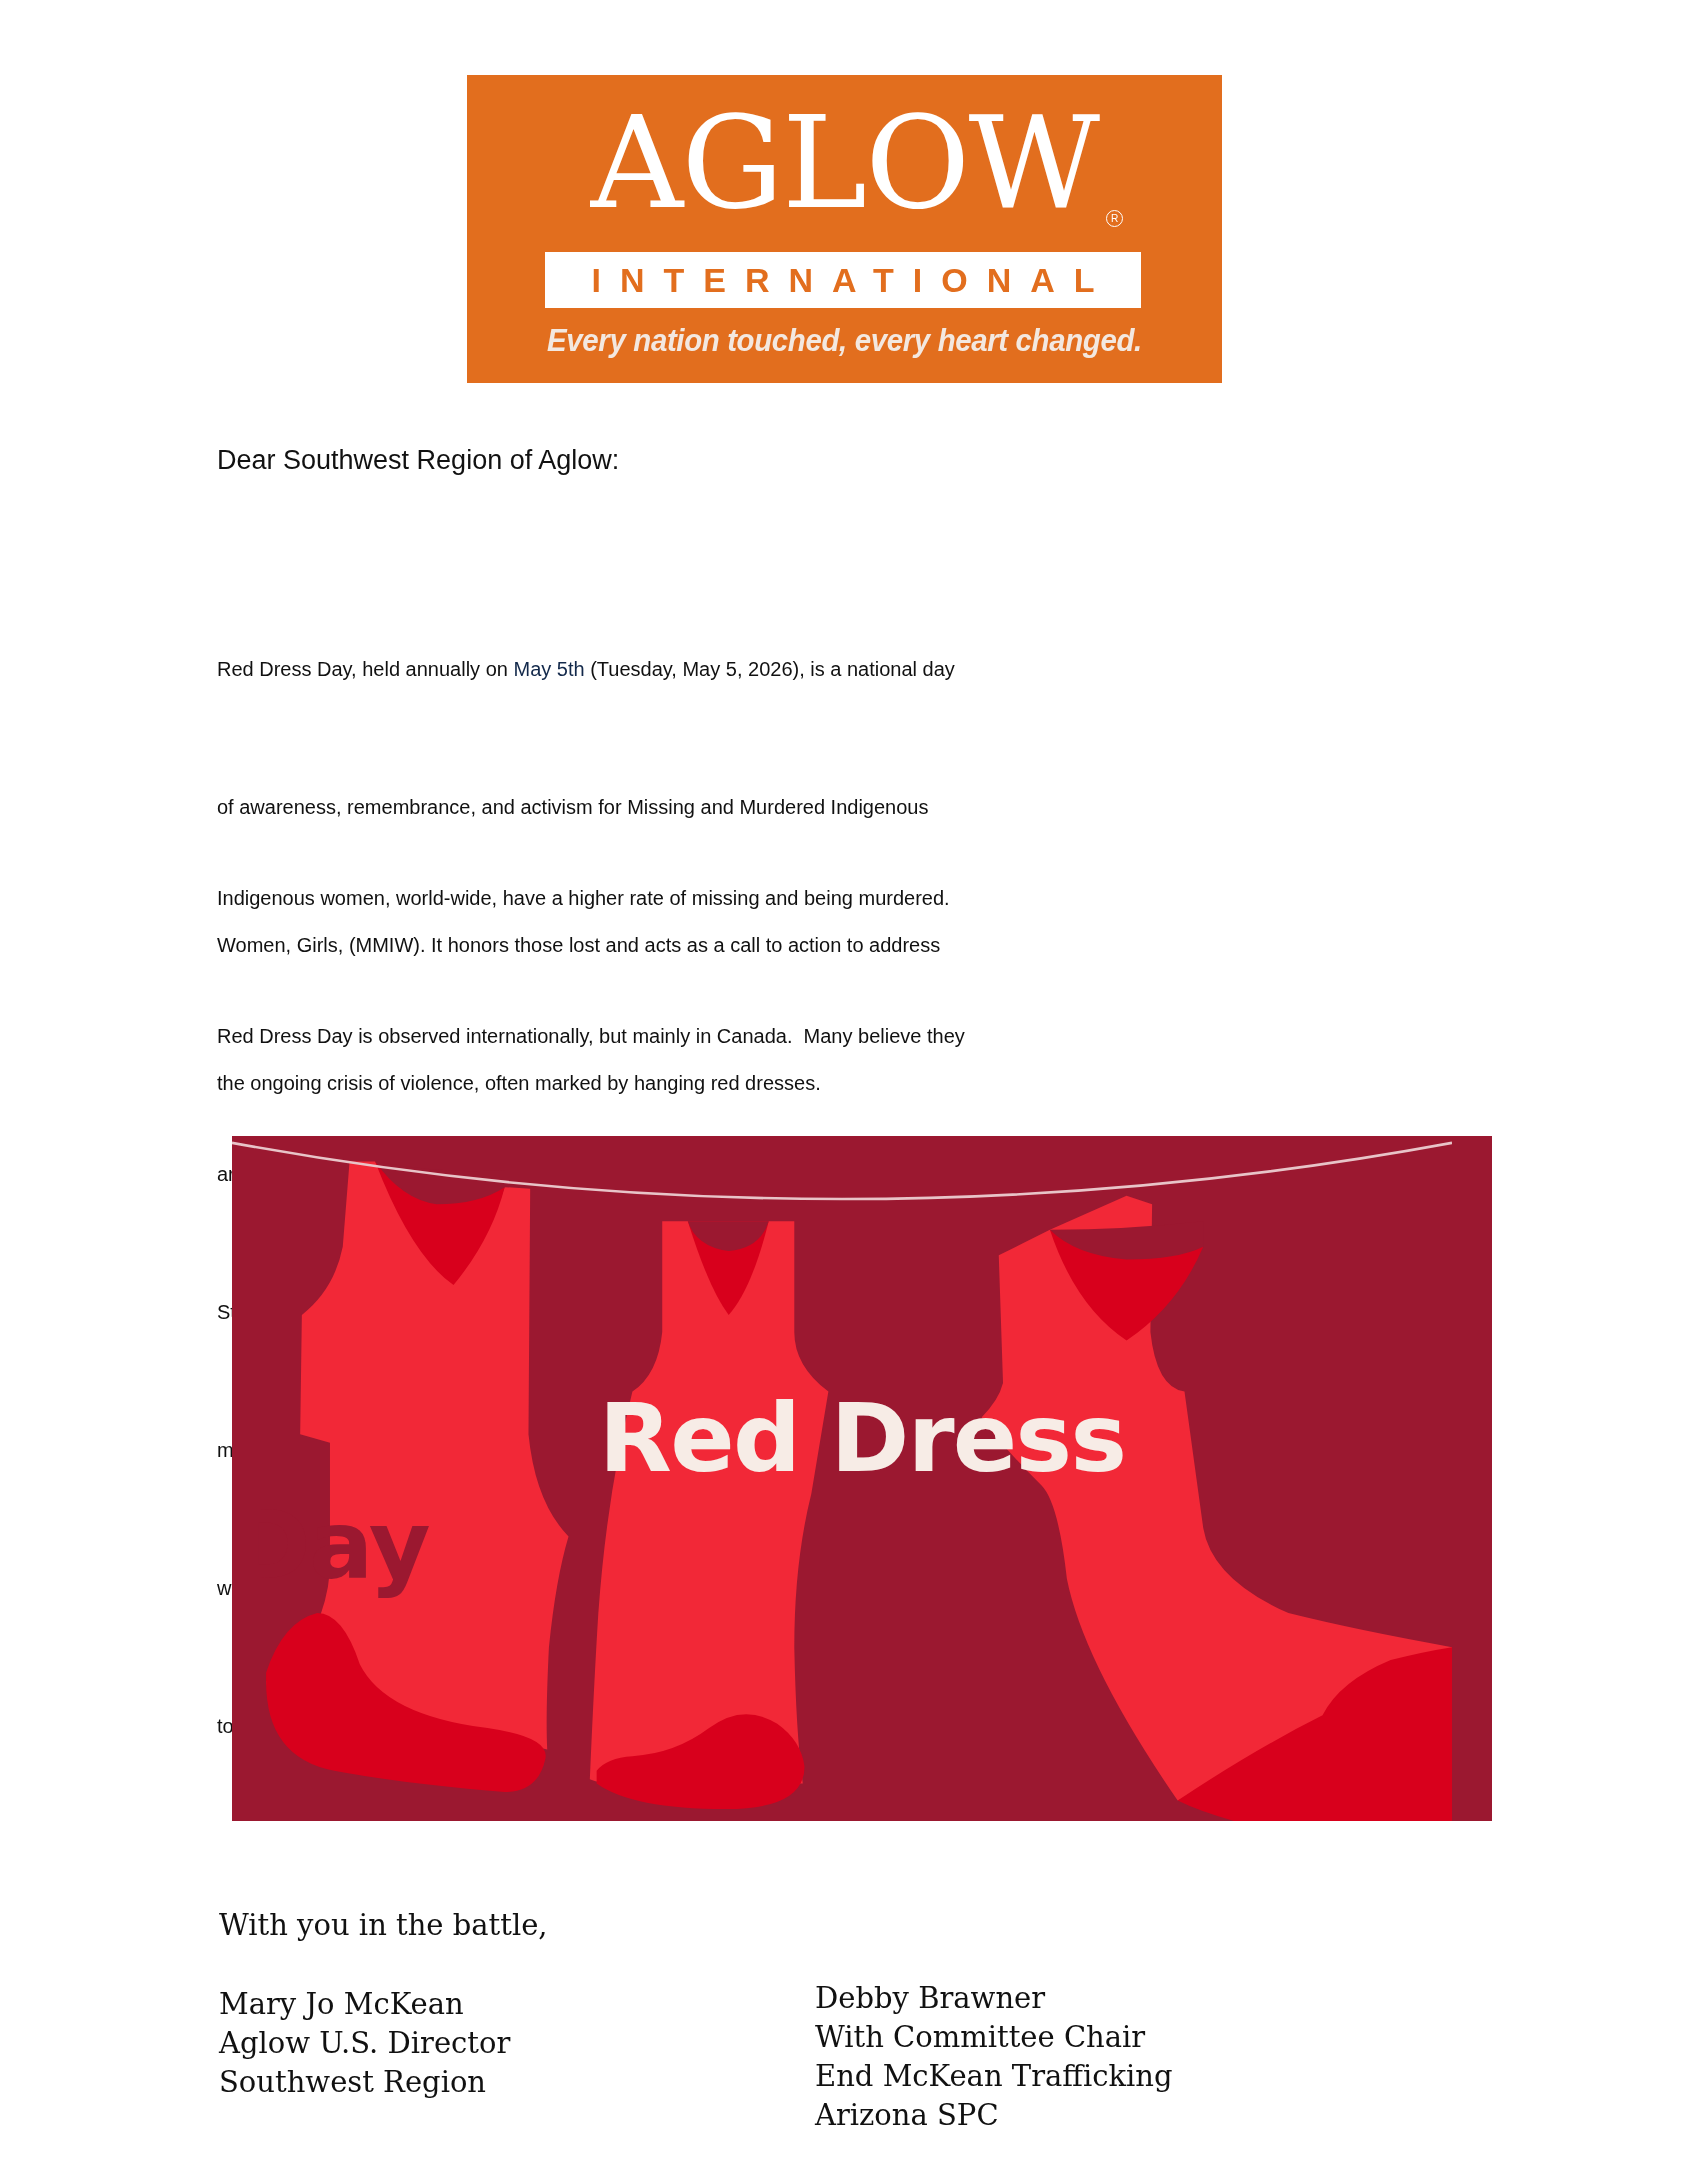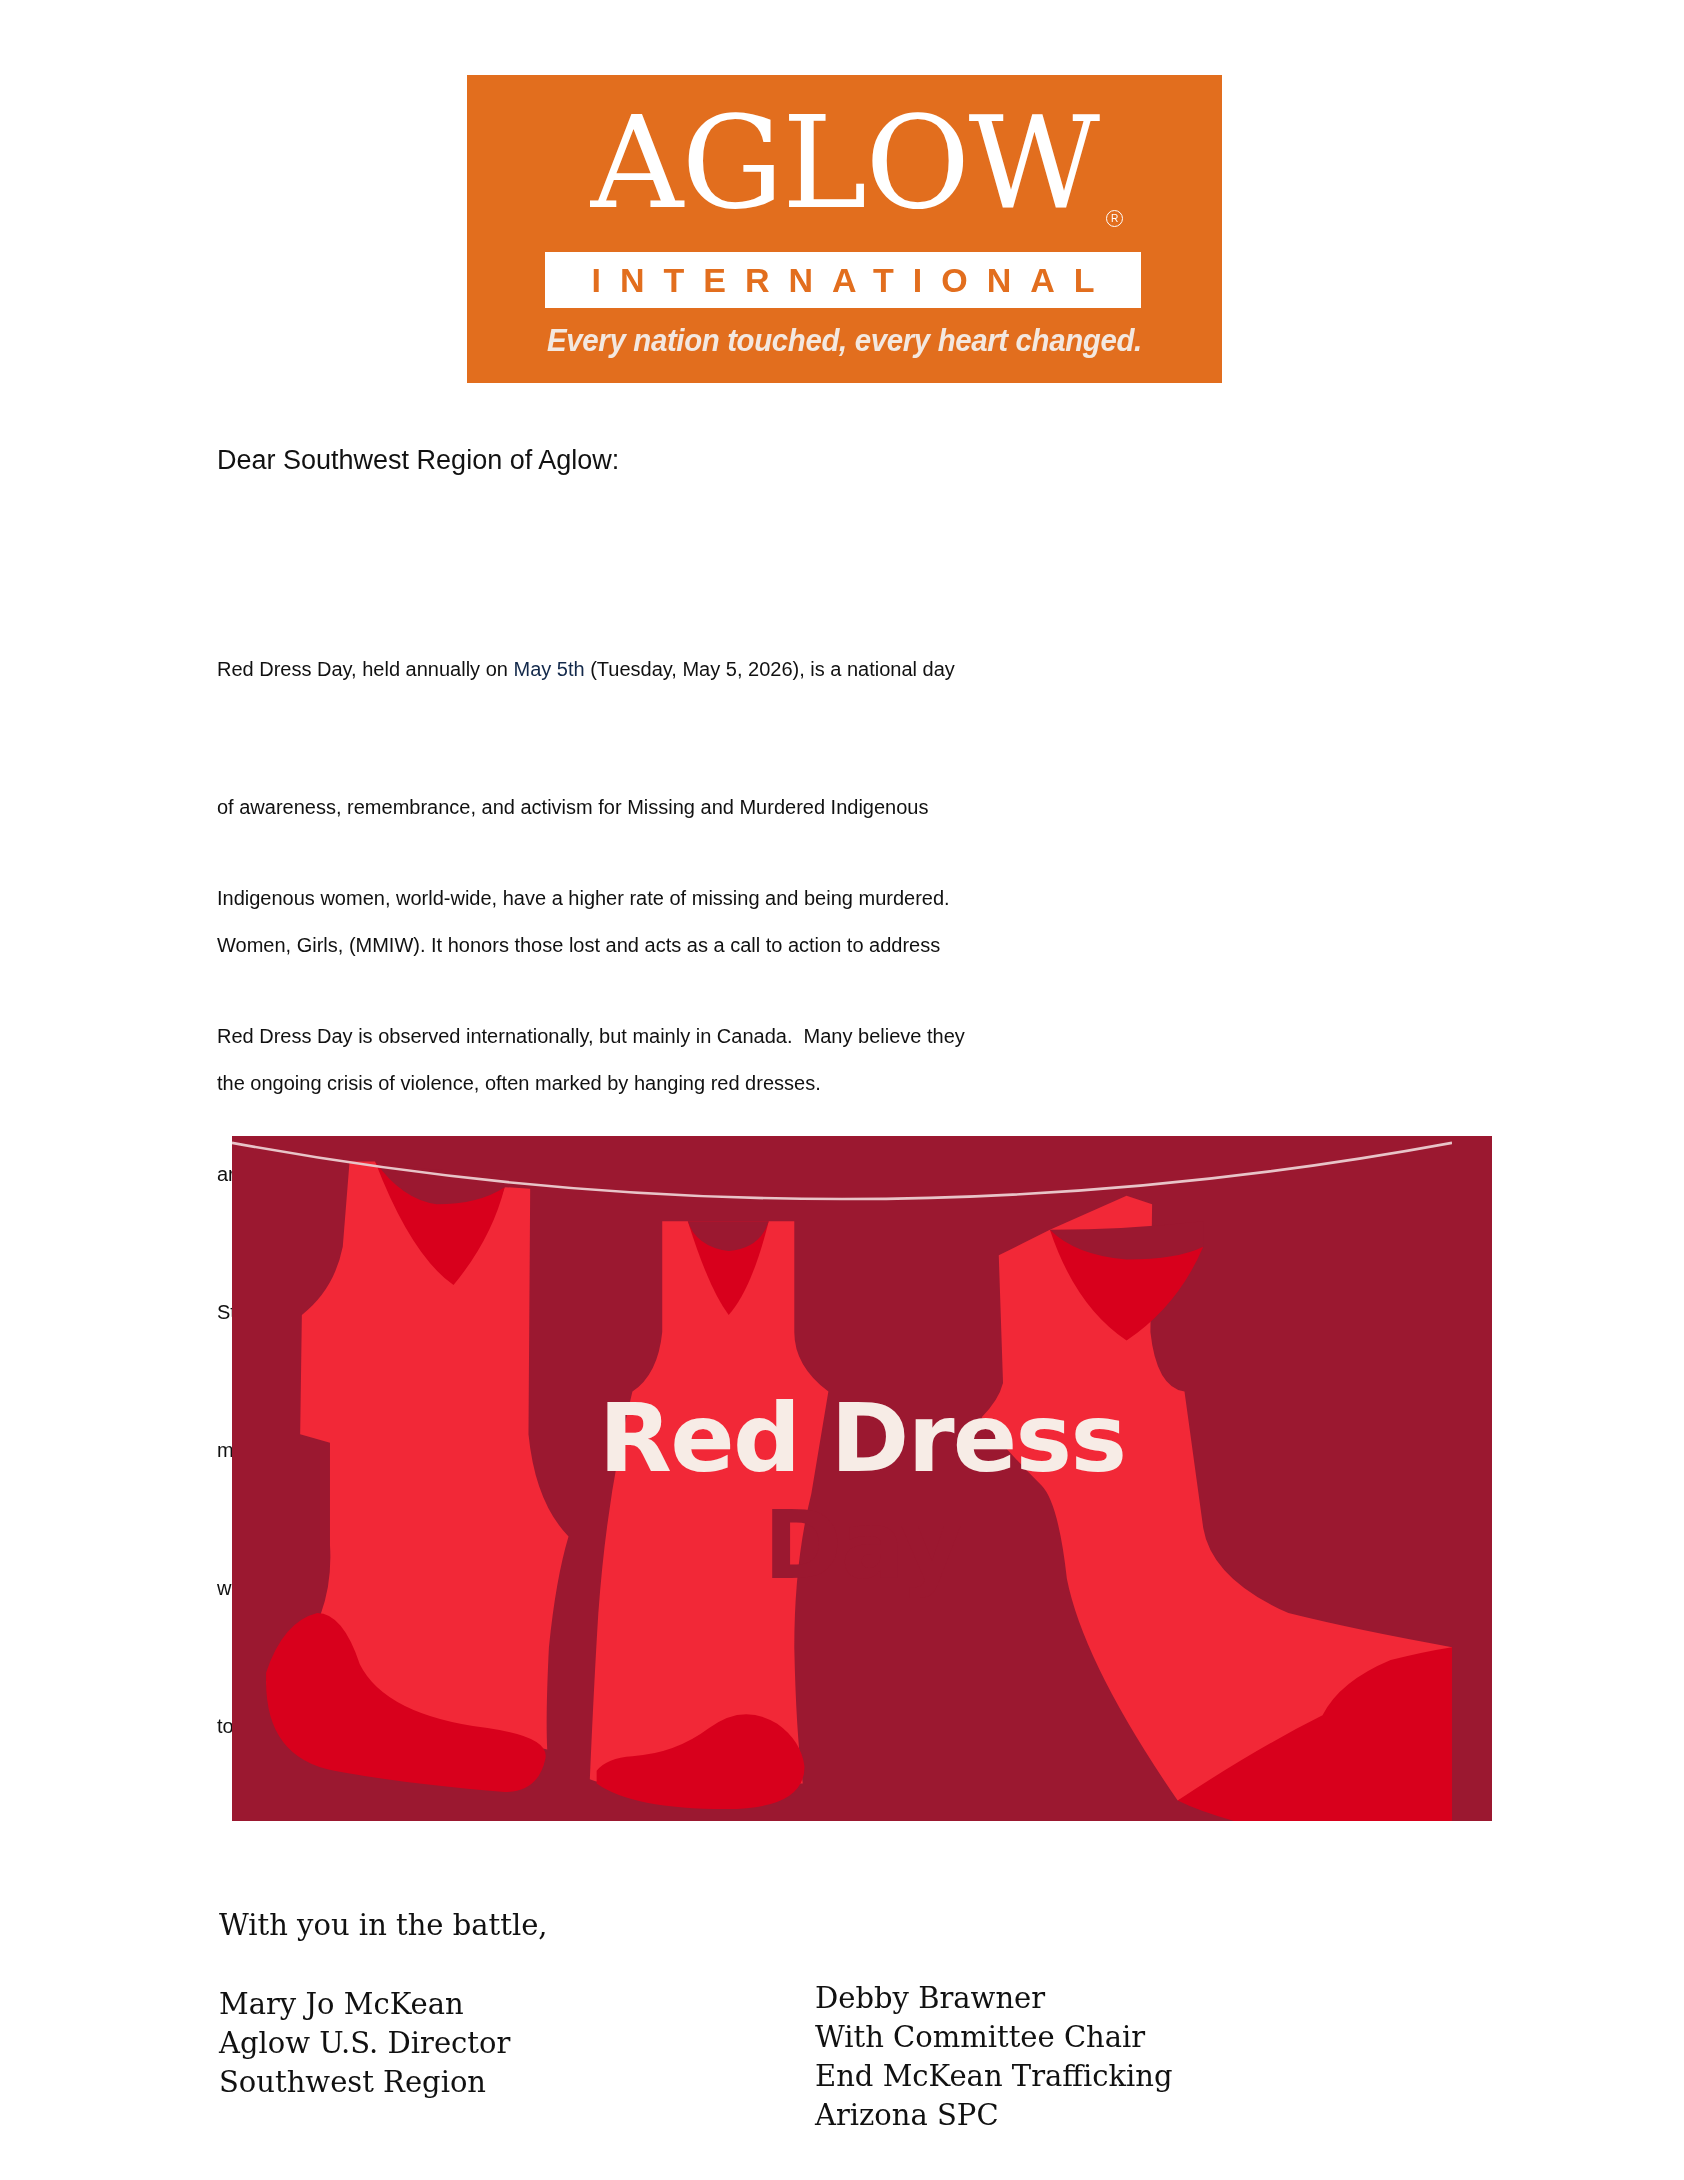"Day" .banner-subtitle { text-align: center -> left }
